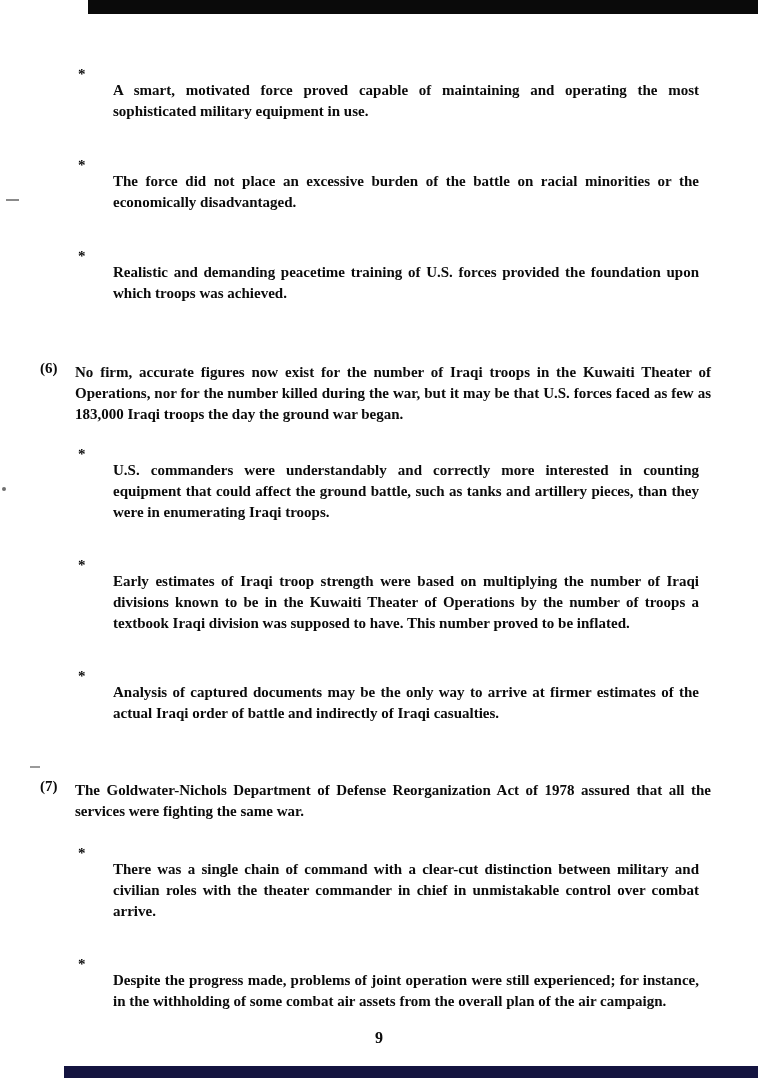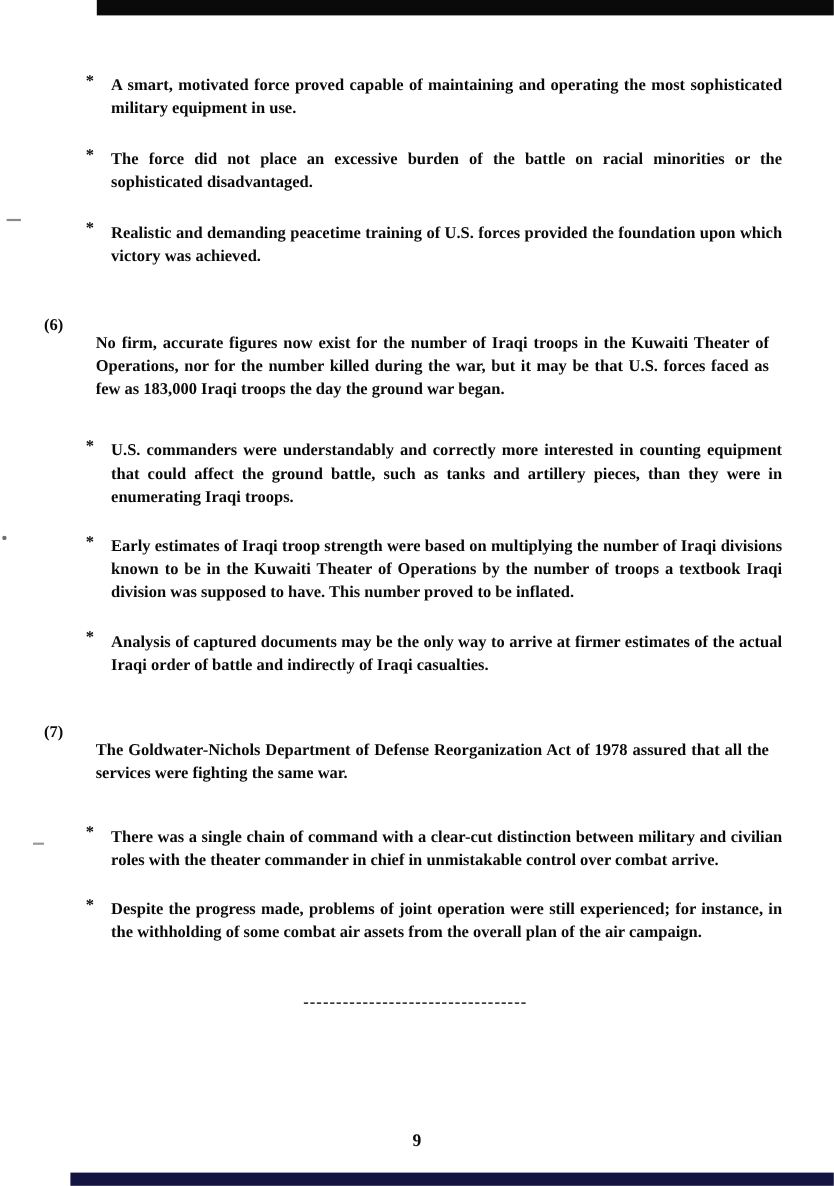"A smart, motivated force proved" .bullet p { margin: 4px -> 16px }
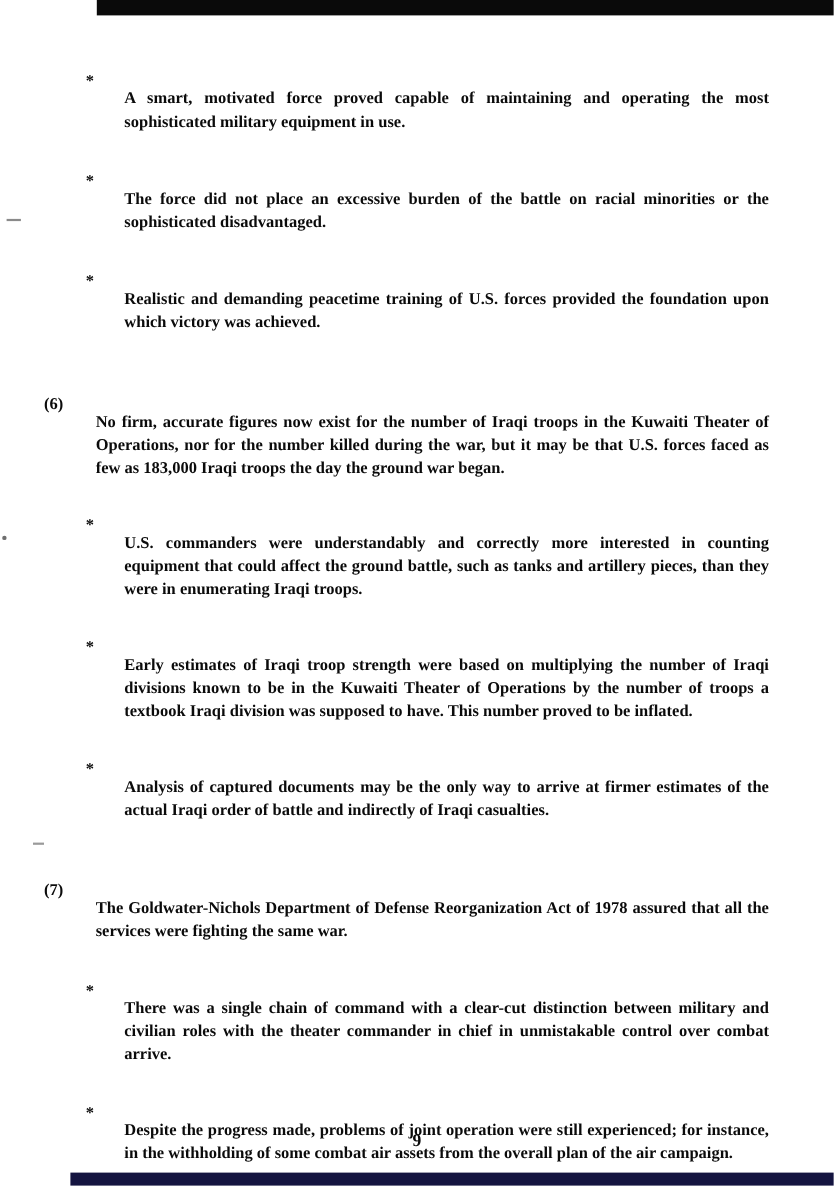"The force did not place" p { text: sophisticated -> economically }
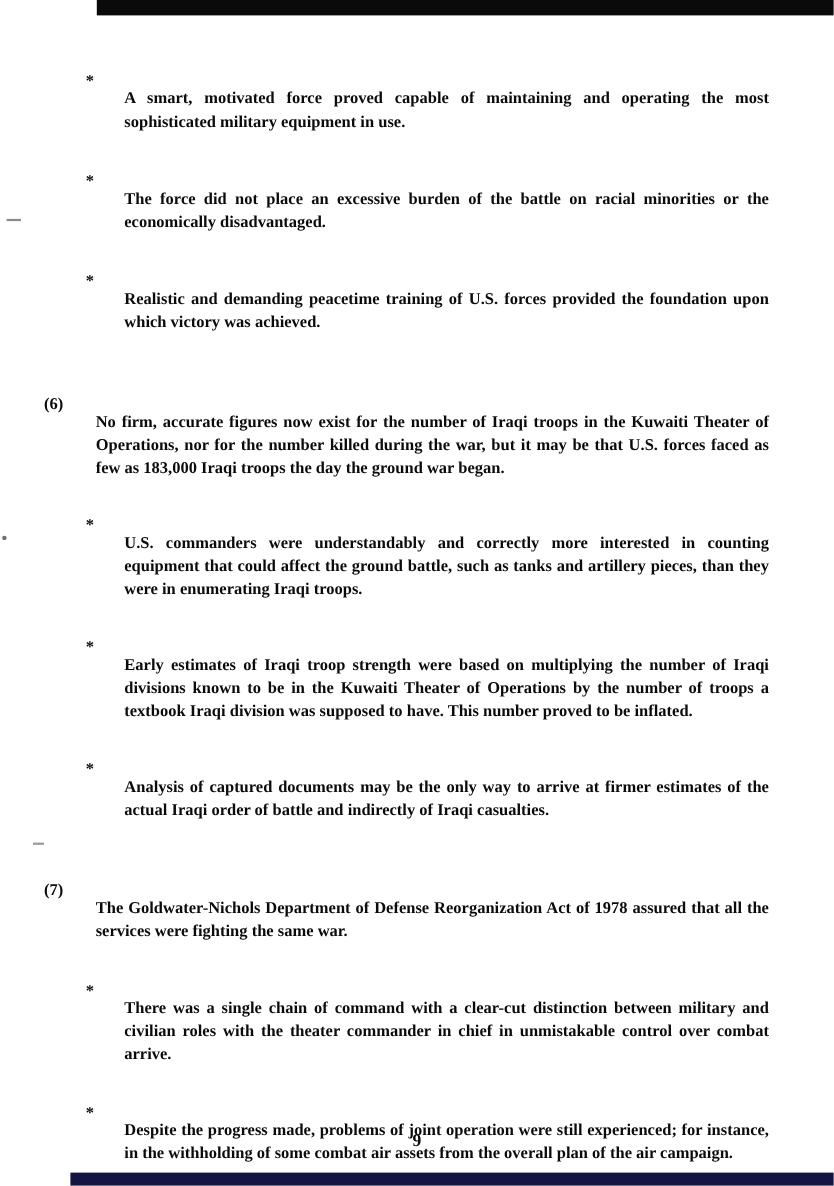"Realistic and demanding peacetime" p { text: victory -> troops }
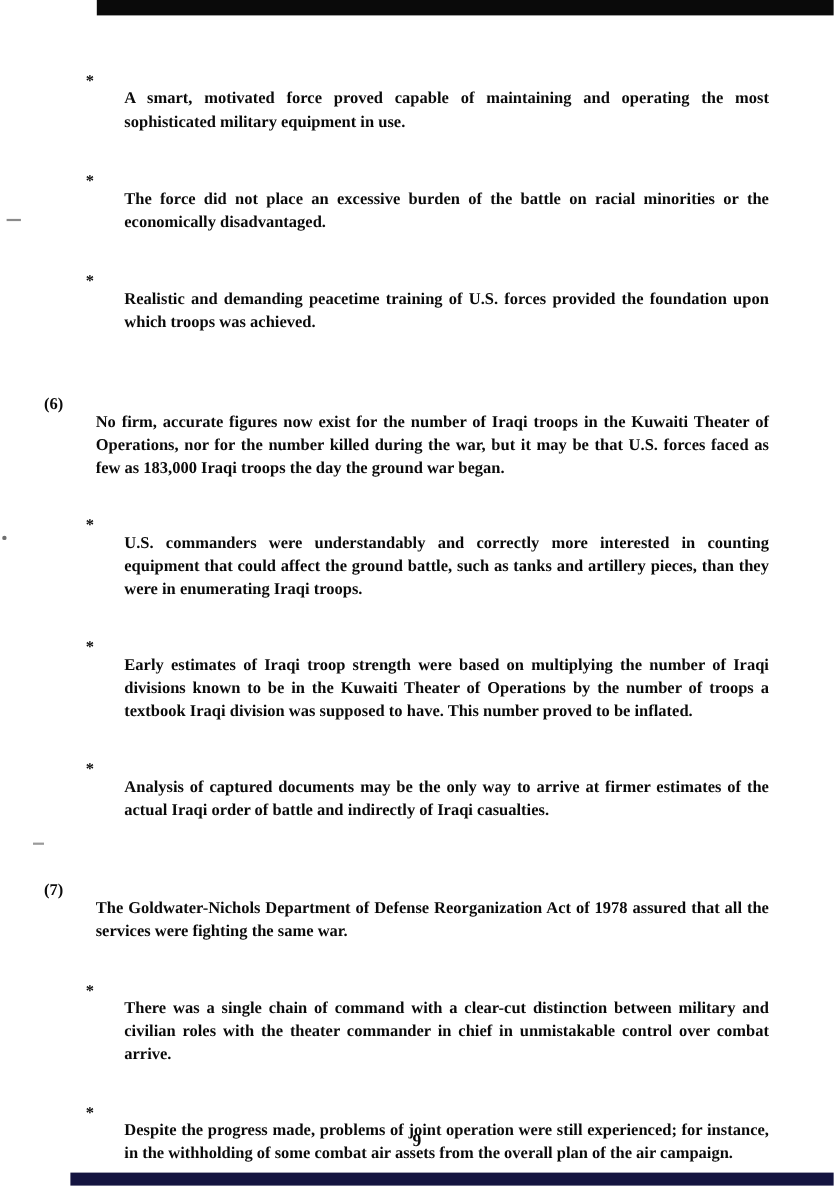"No firm, accurate figures now" .numbered p { margin: 16px -> 4px }
